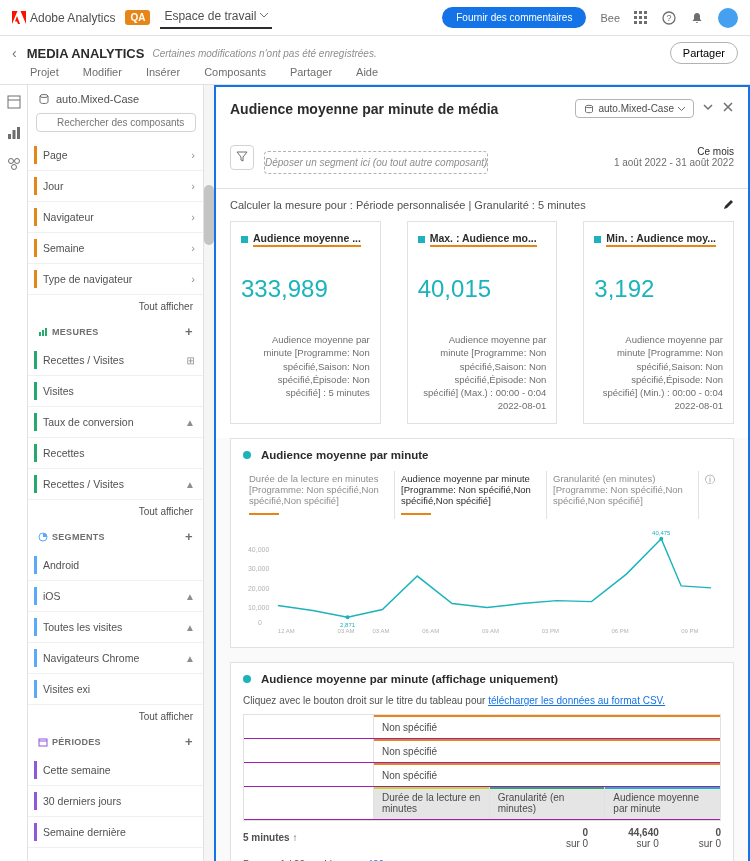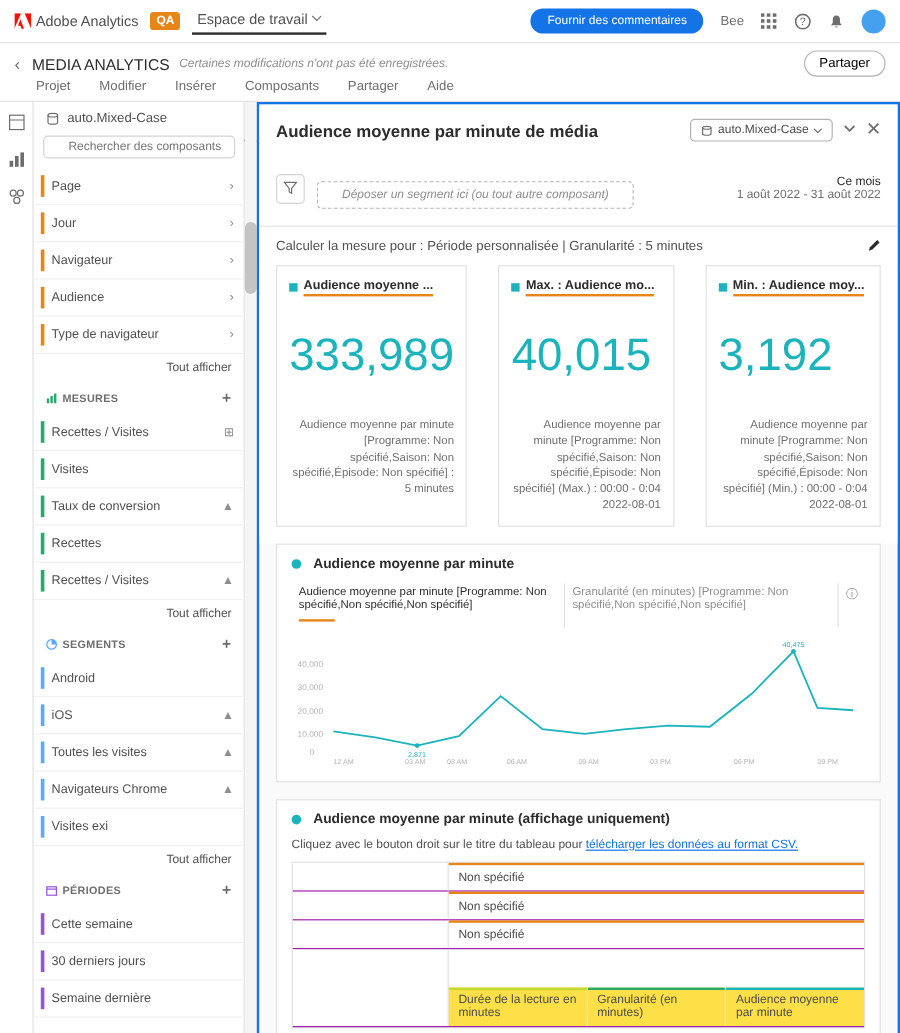"MEDIA ANALYTICS" .proj-title { font-weight: normal -> bold }
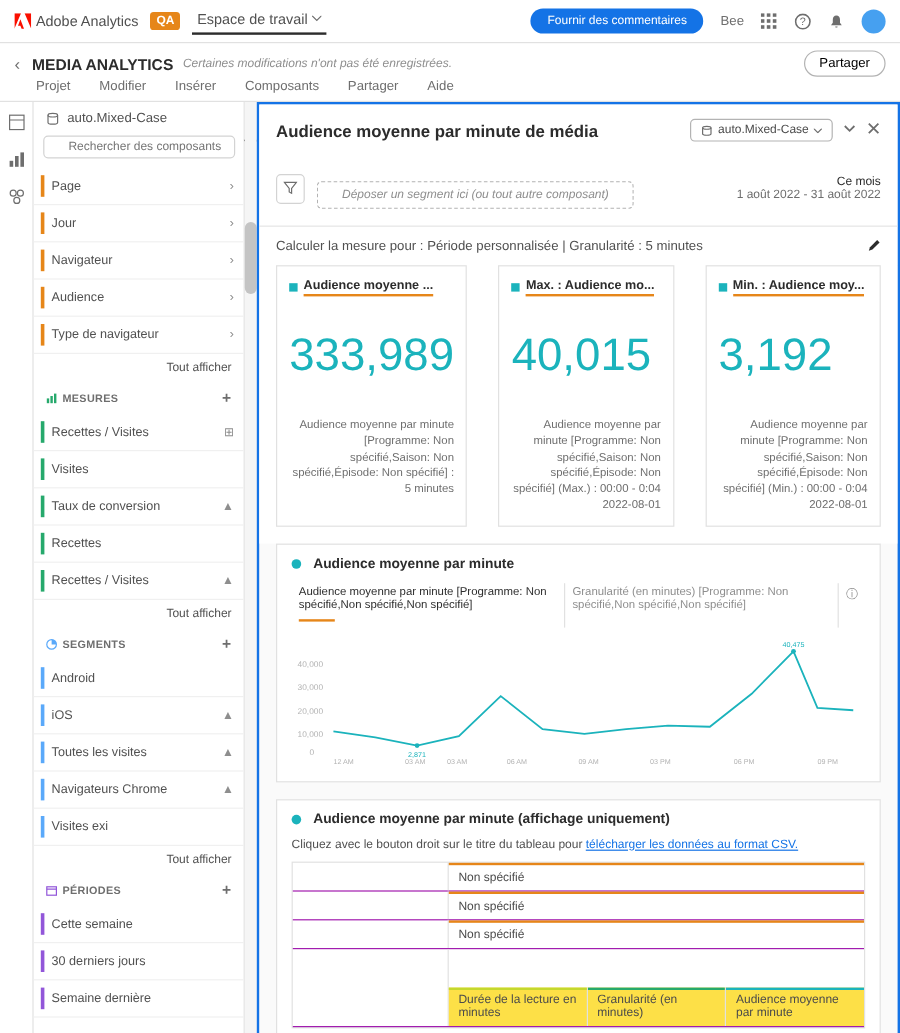"Déposer un segment ici (ou" .segdrop { padding: 5px 20px -> 5px 0 }
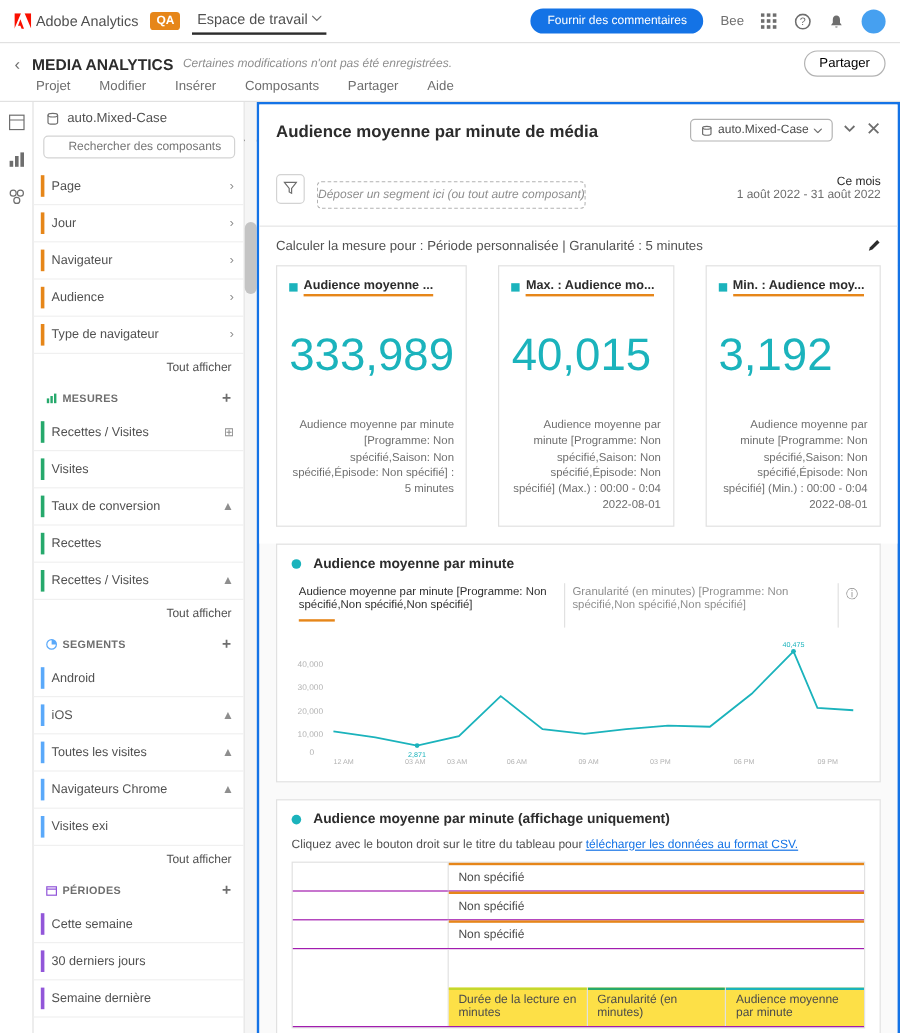"Audience" span.rail-label { text: Audience -> Semaine }
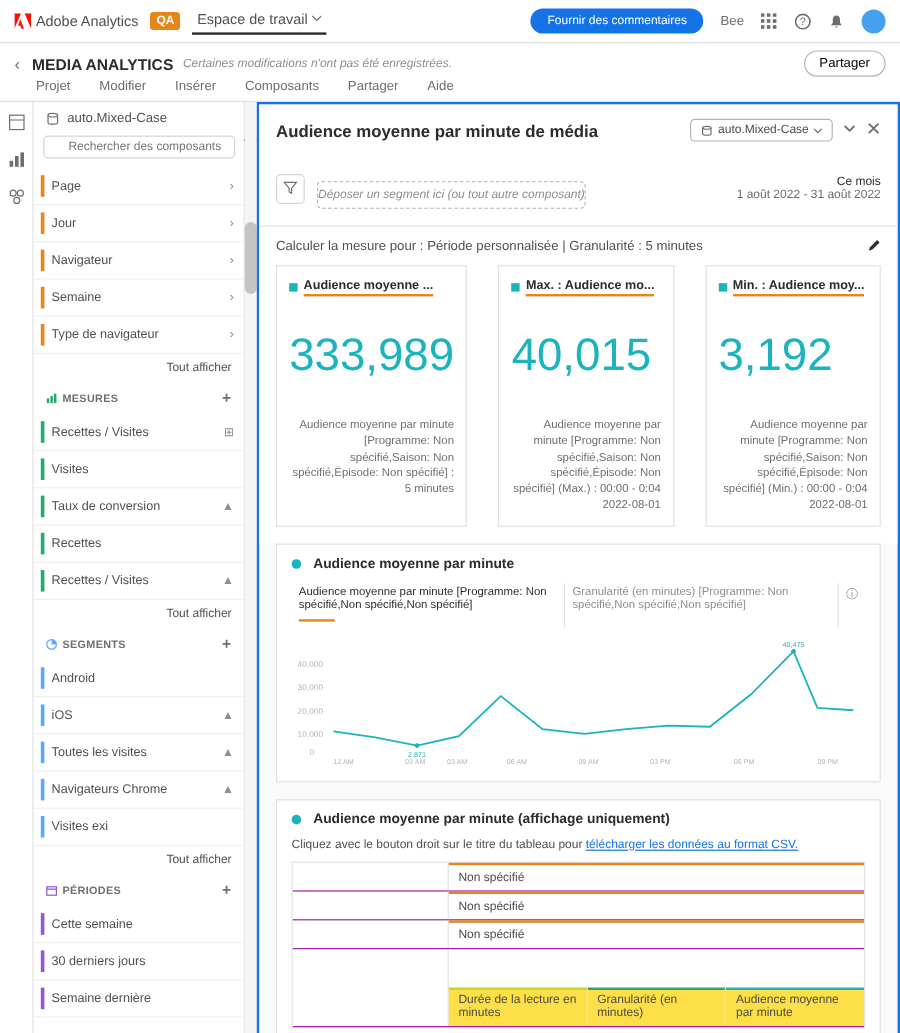"333,989" .card-num { font-size: 38px -> 24px }
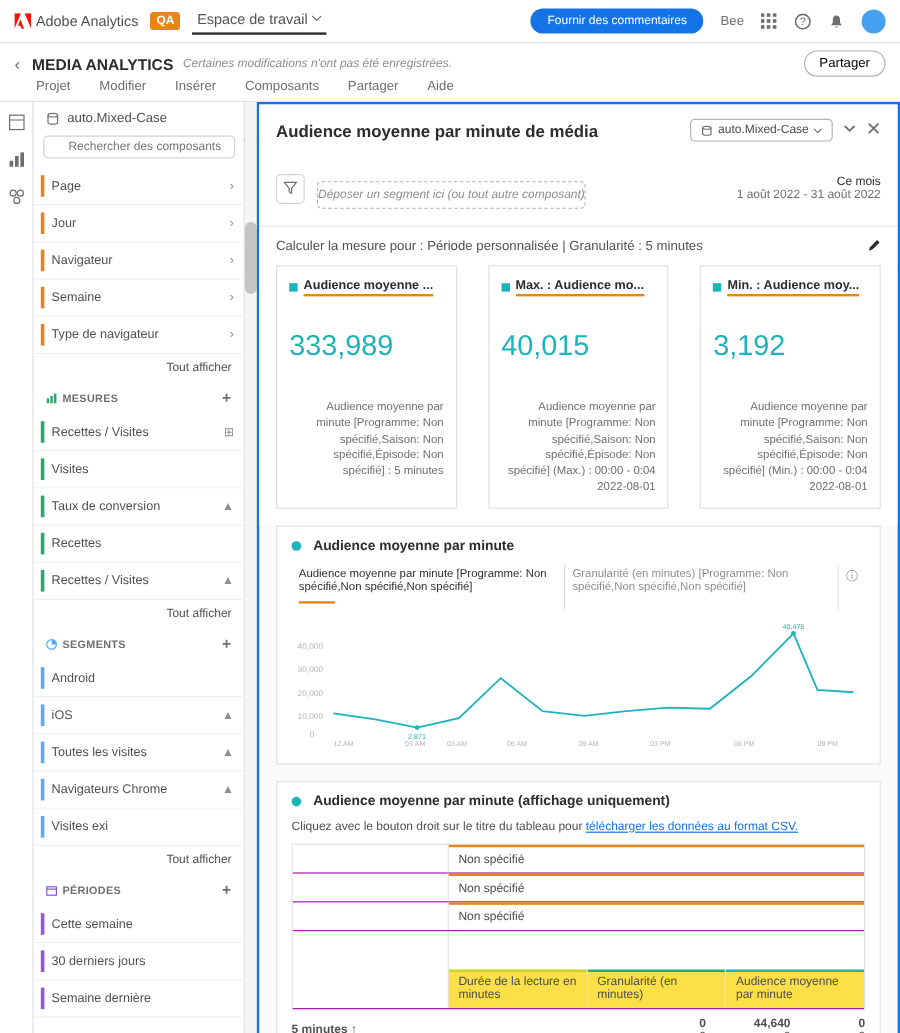"Durée de la lecture en minutes [Programme:" div.legend-item { html: none -> <div><span>Durée de la lecture en minutes [Programme: Non spécifié,Non spécifié,Non spécifié]</span><br><span></span></div> }
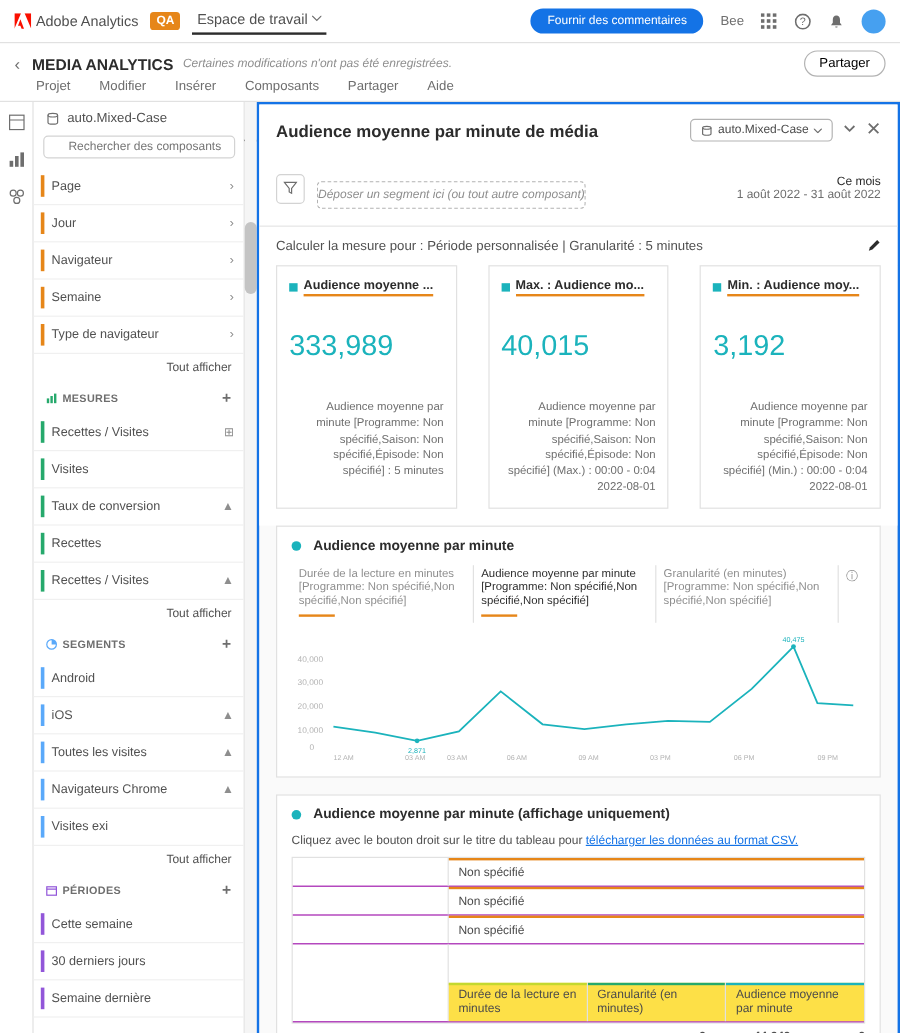"Durée de la lecture en minutes" .tcell.head { background: #fde047 -> #e5e5e5; margin-top: 32px -> none }
